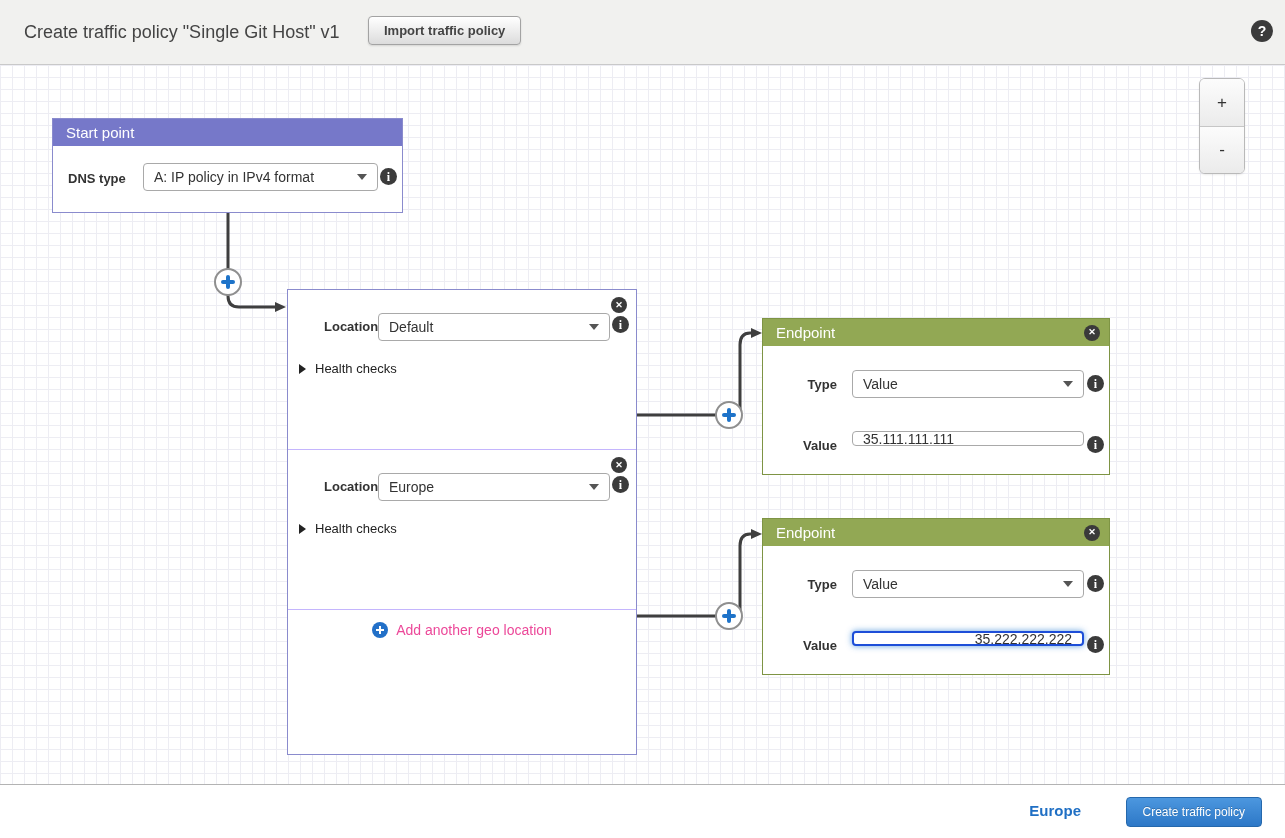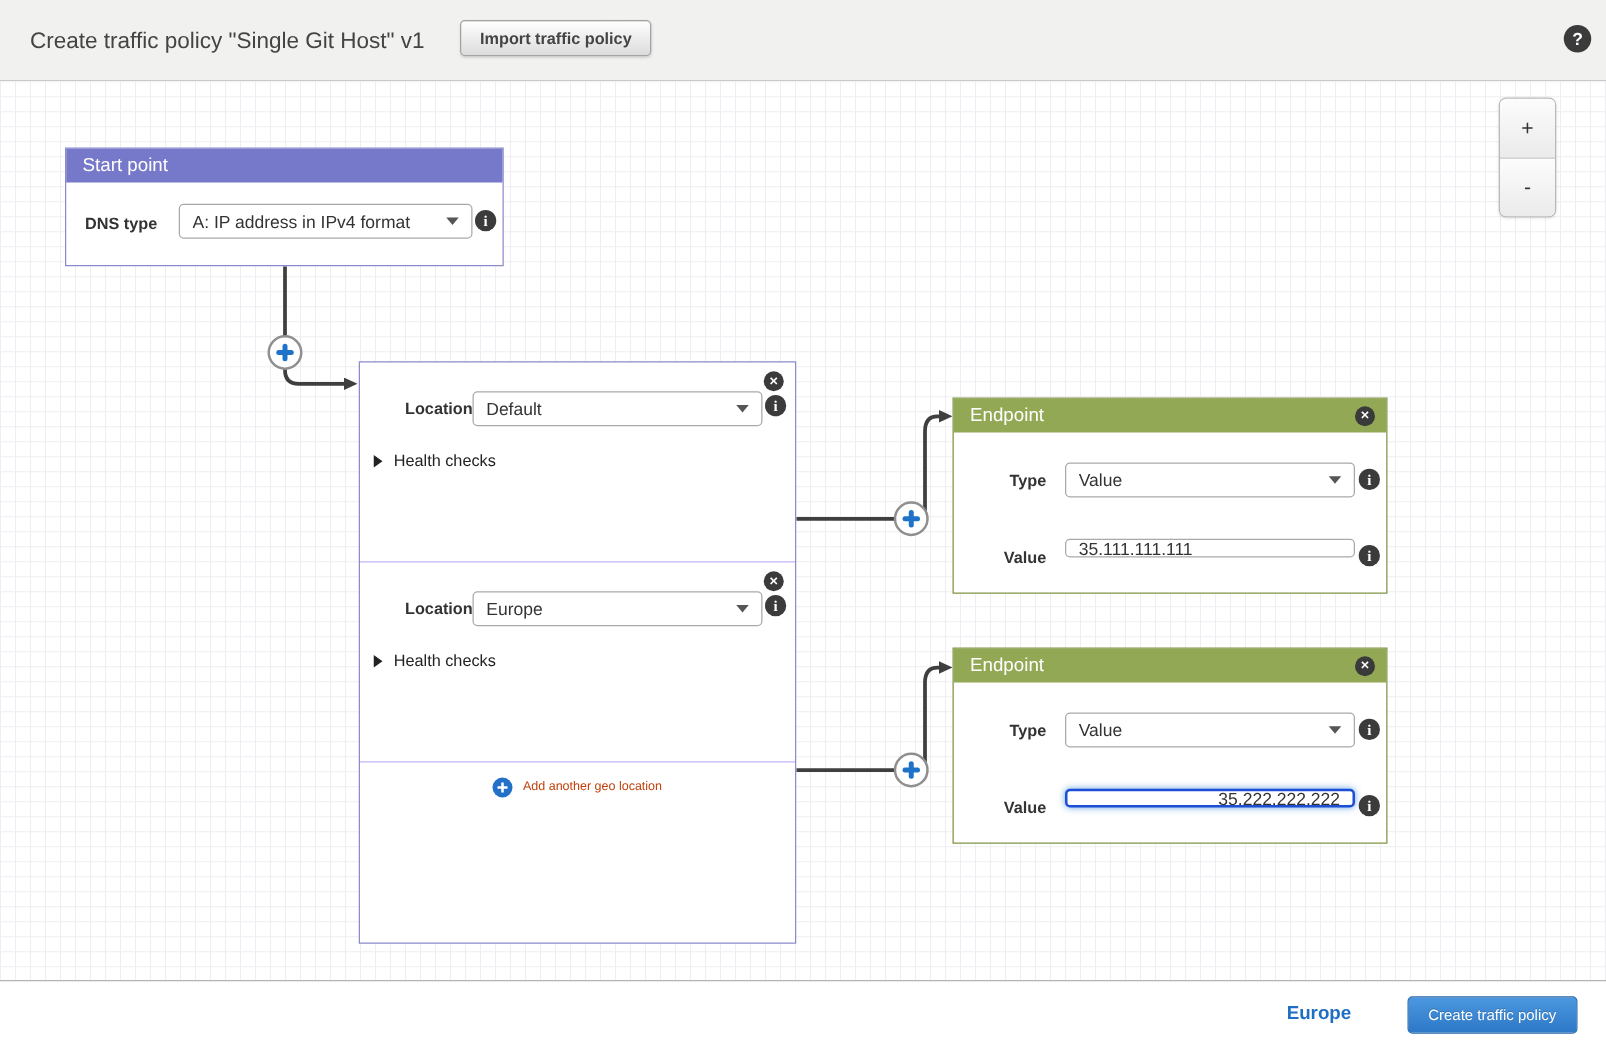"A: IP address in IPv4" span.dd-text { text: address -> policy }
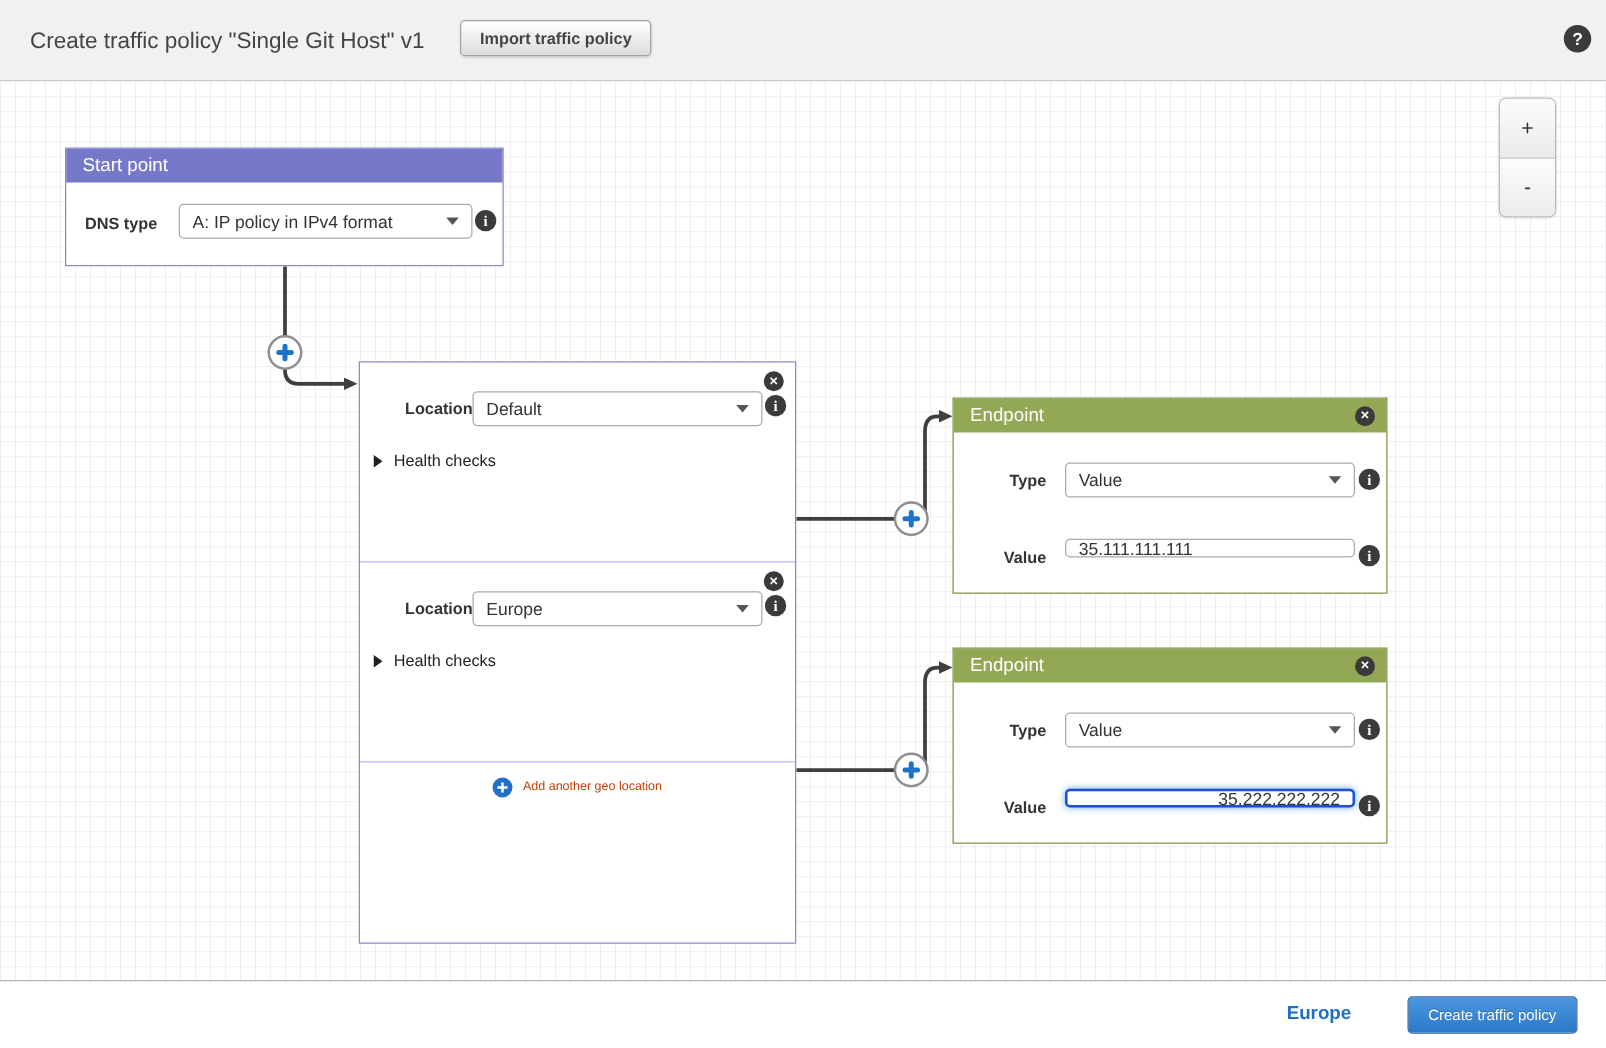"Add another geo location" .add-link { color: #c2410c -> #ec4899; font-size: 10px -> 14px }
